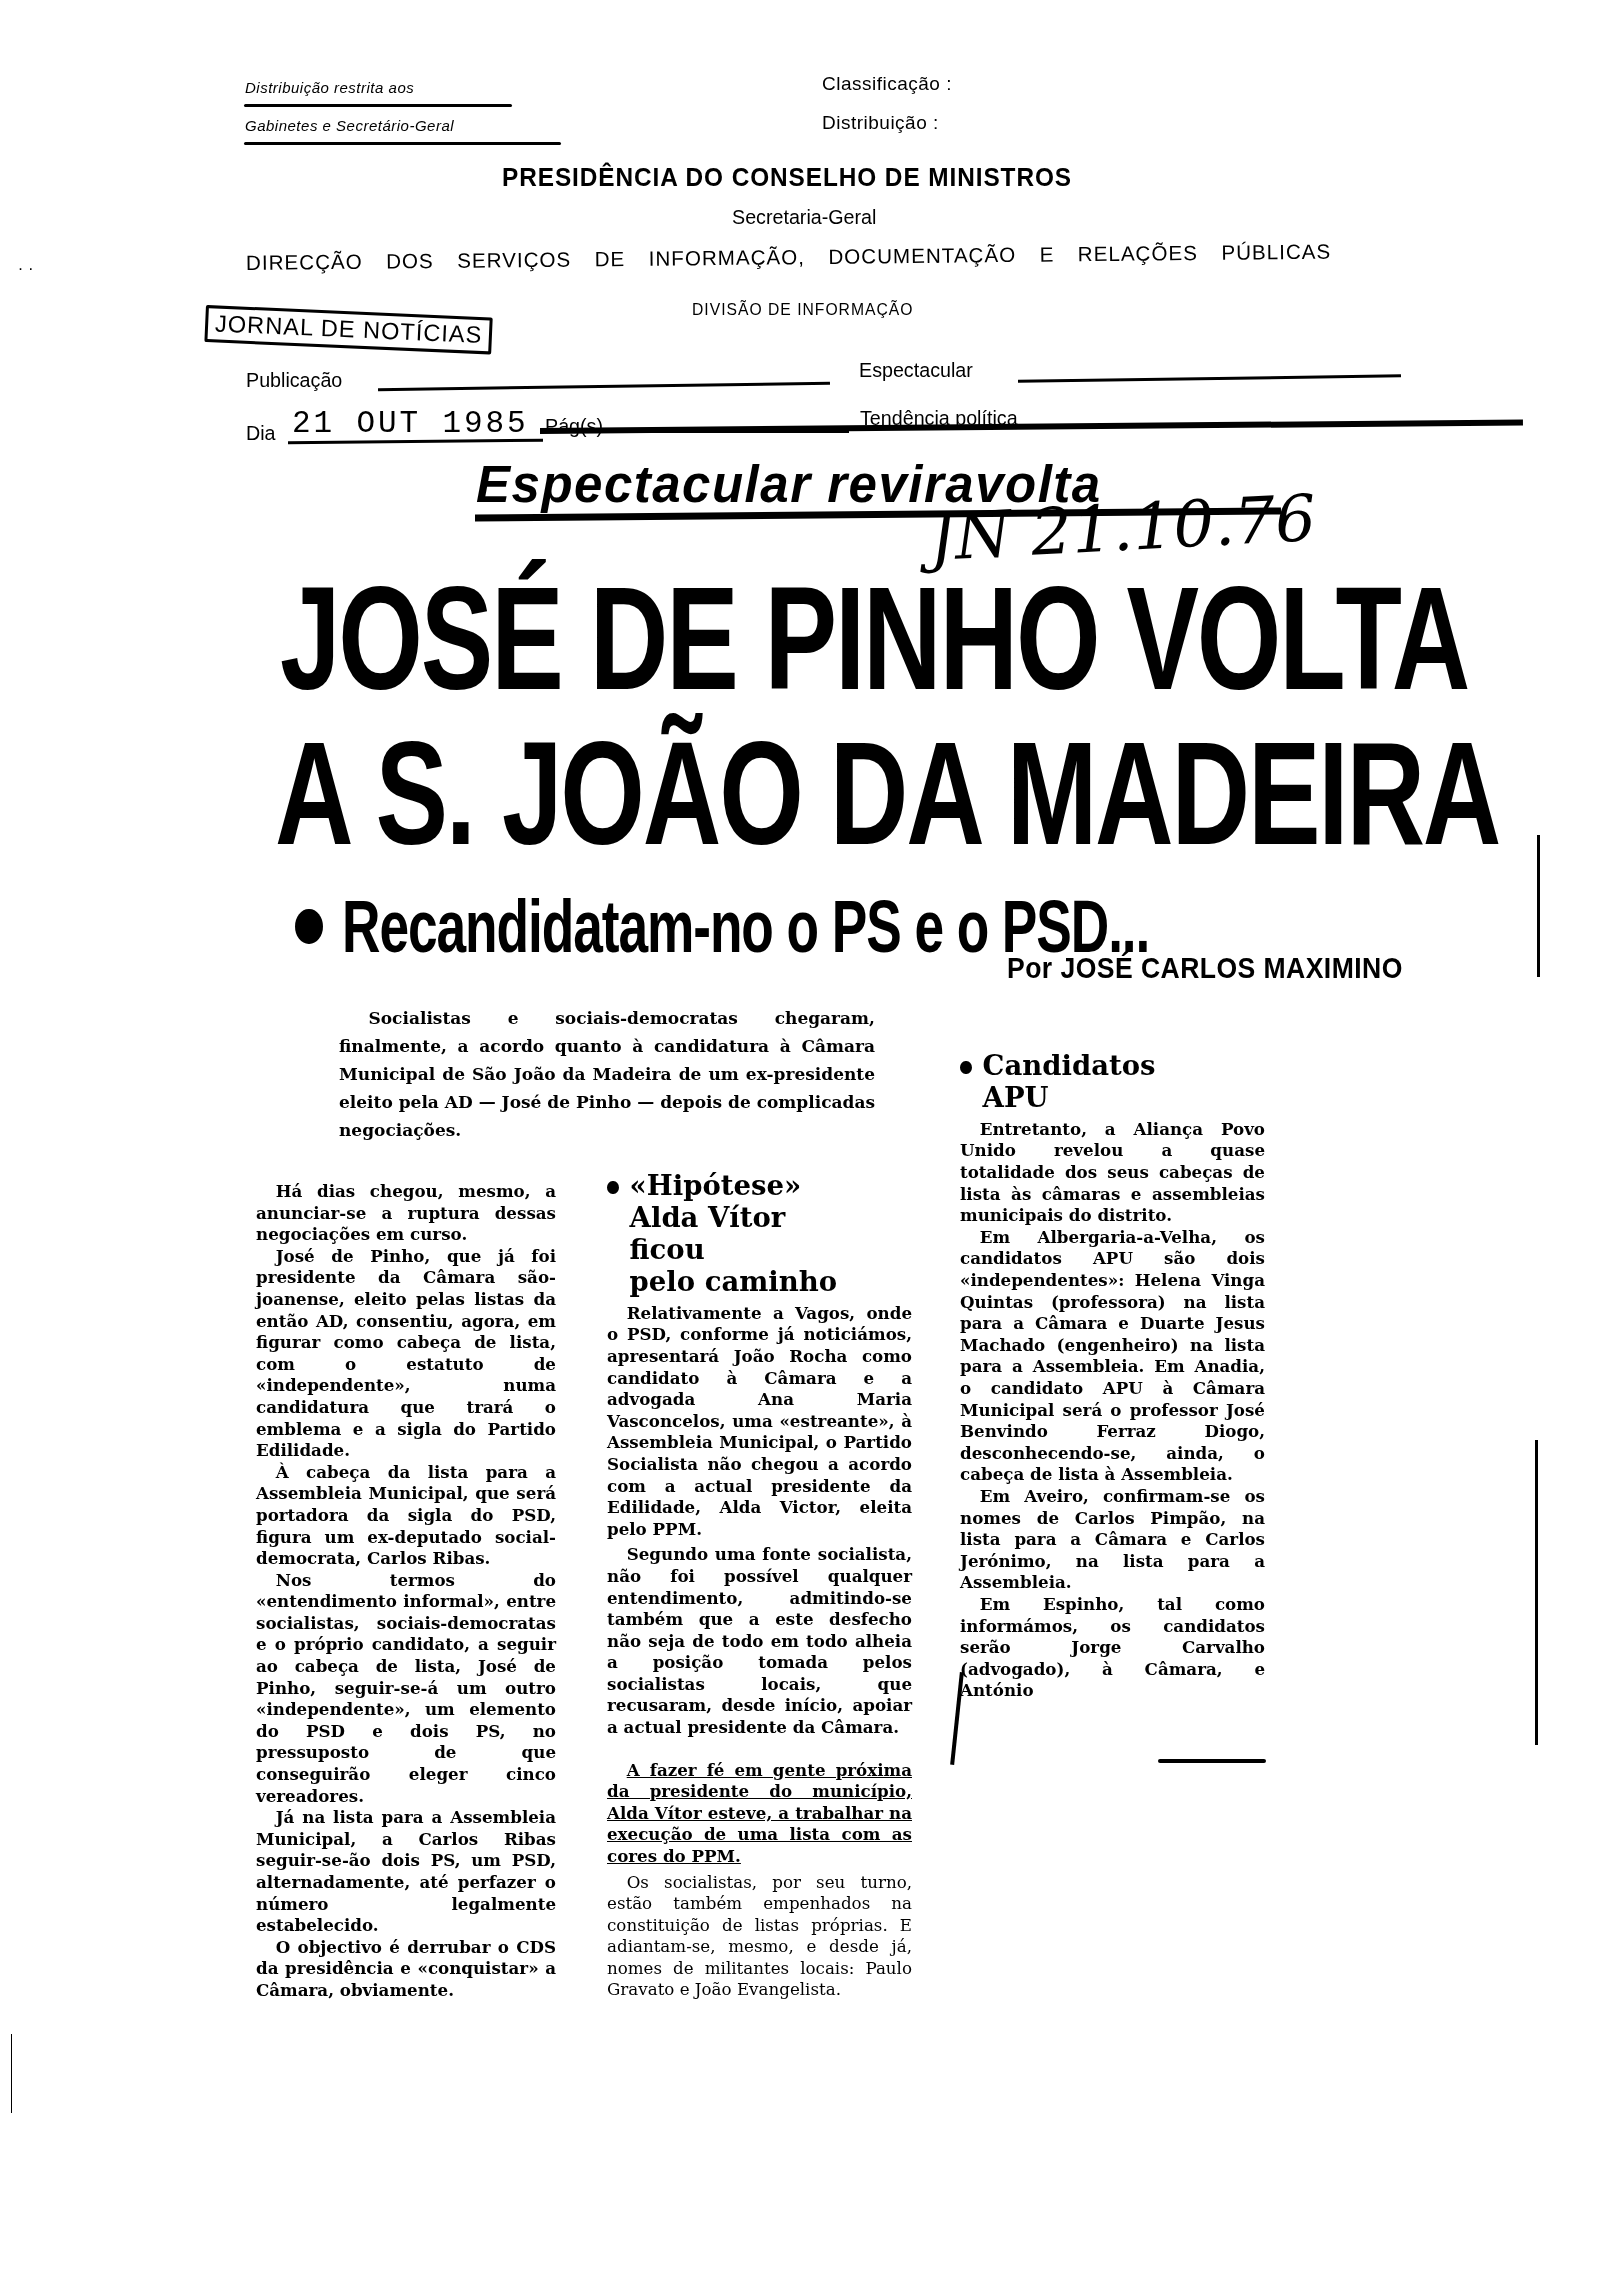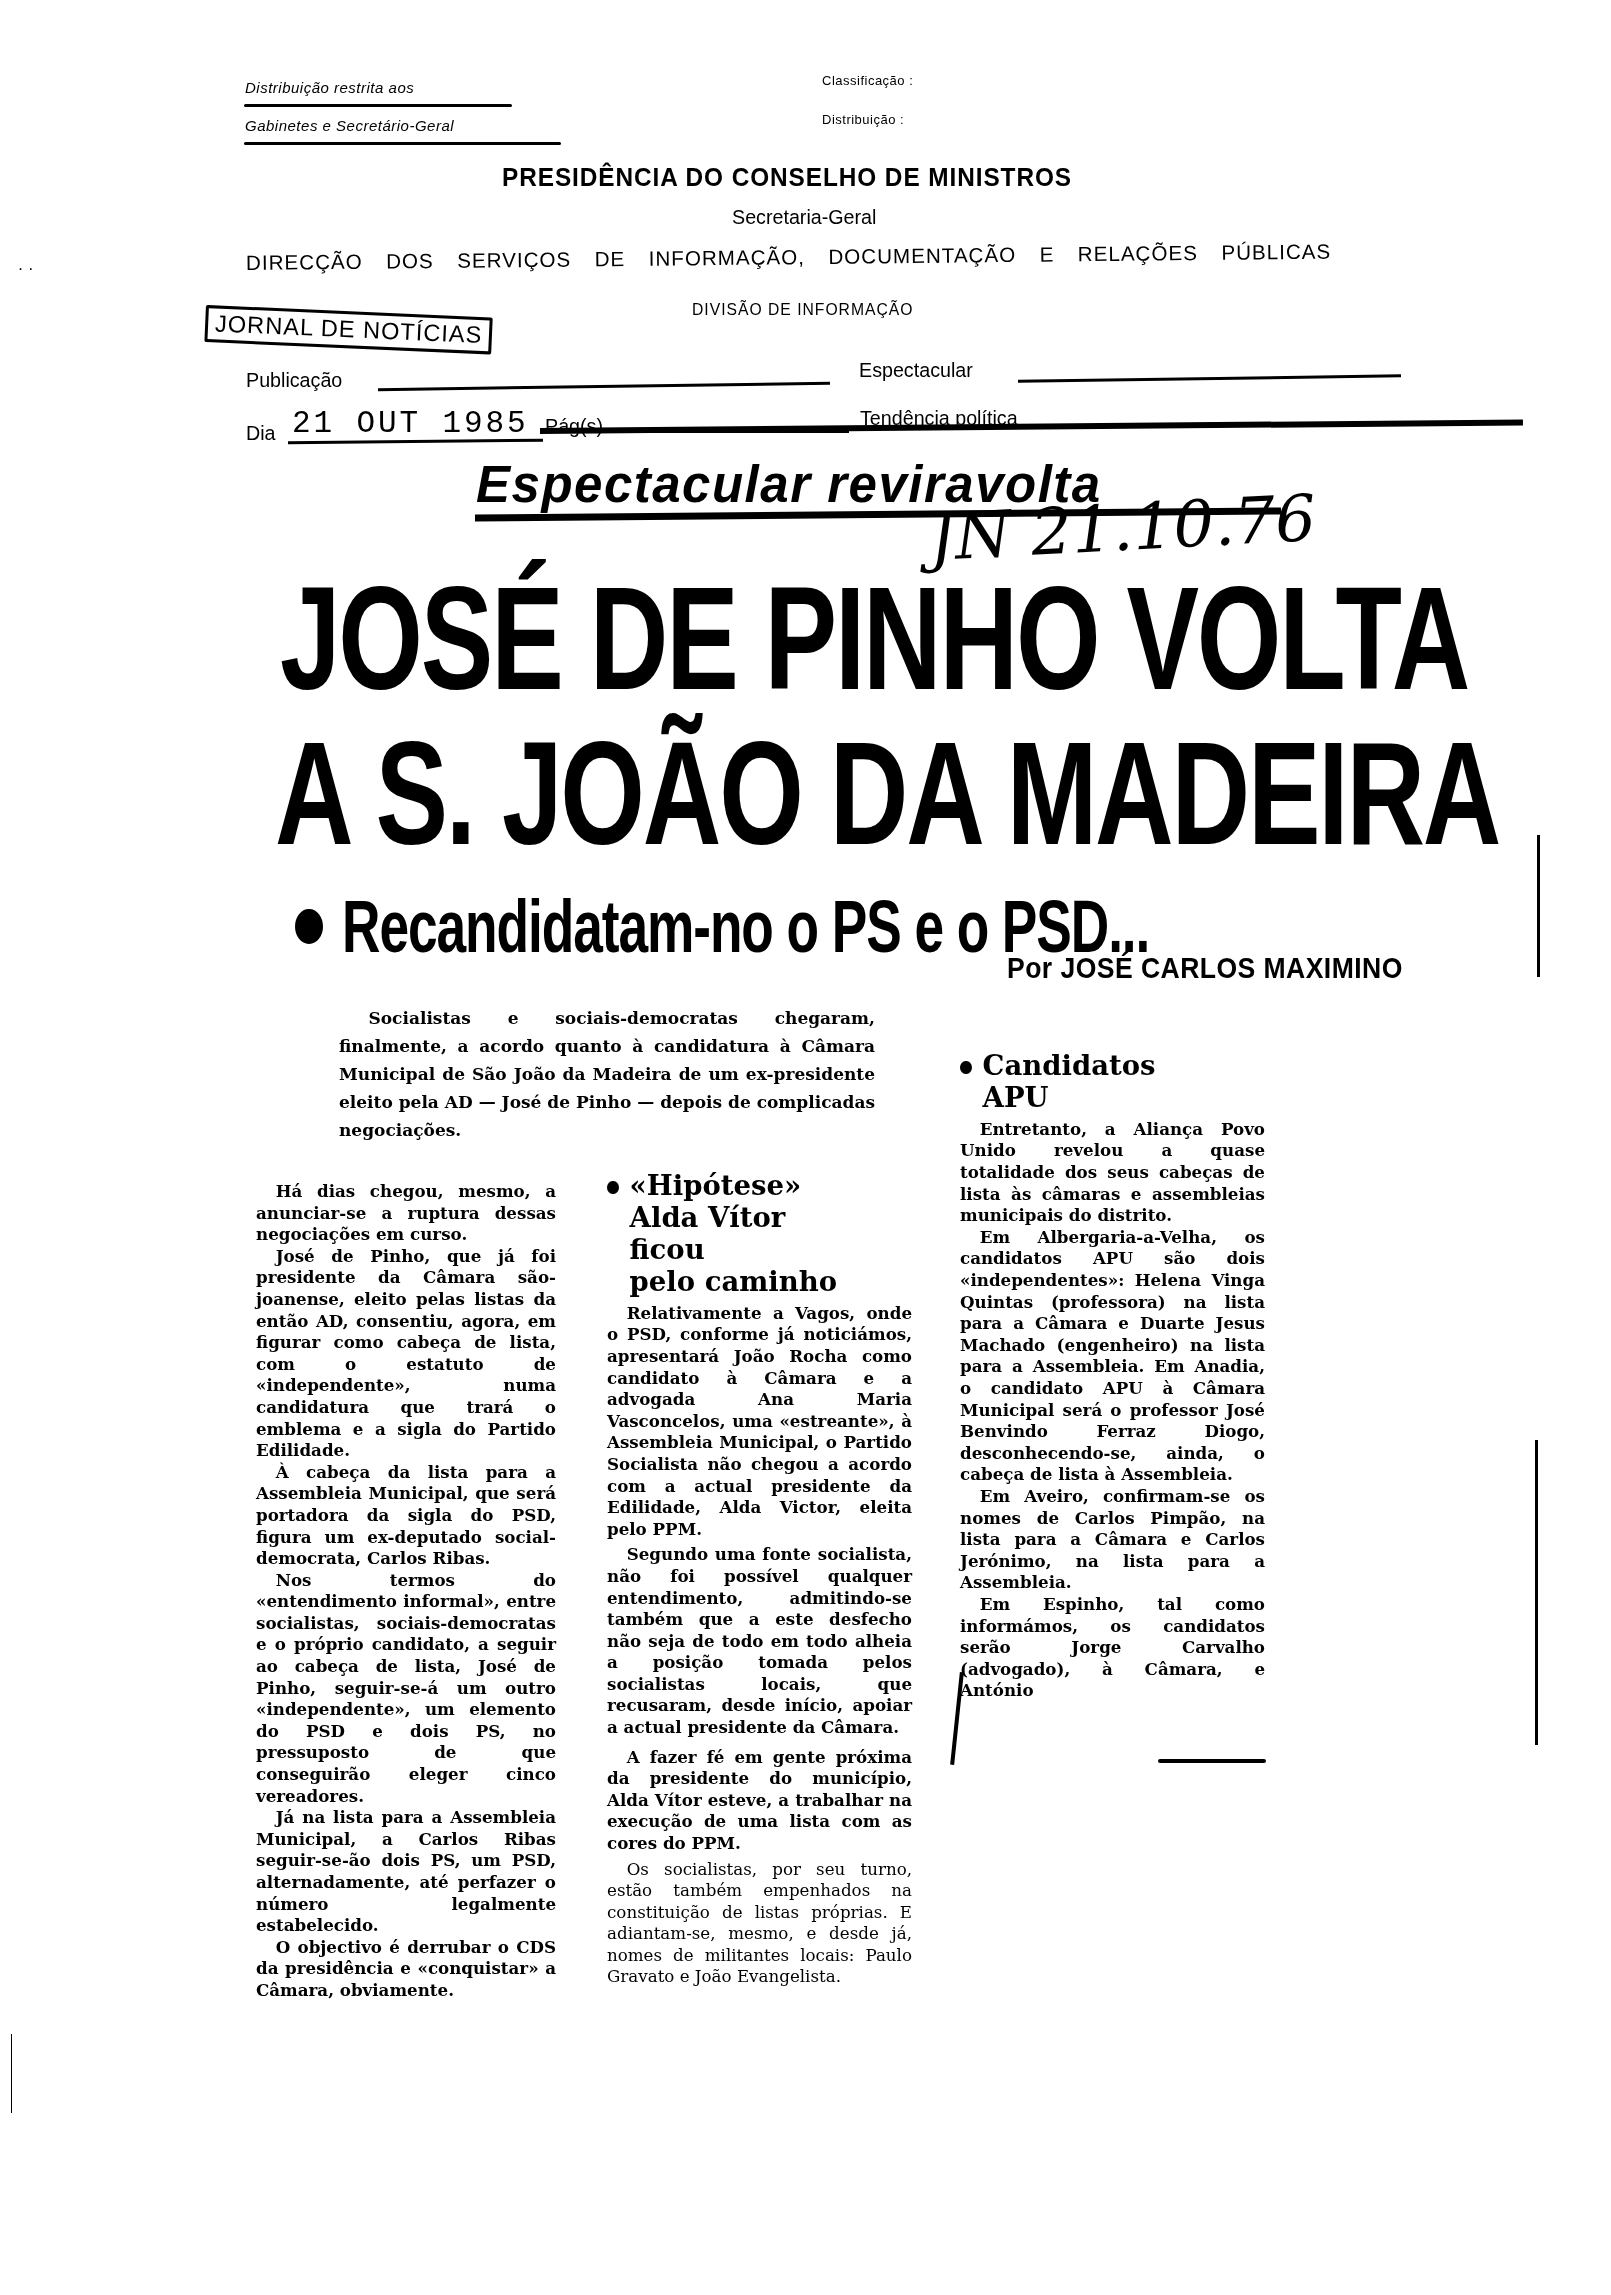"Classificação :" .meta-label { font-size: 13px -> 19px }
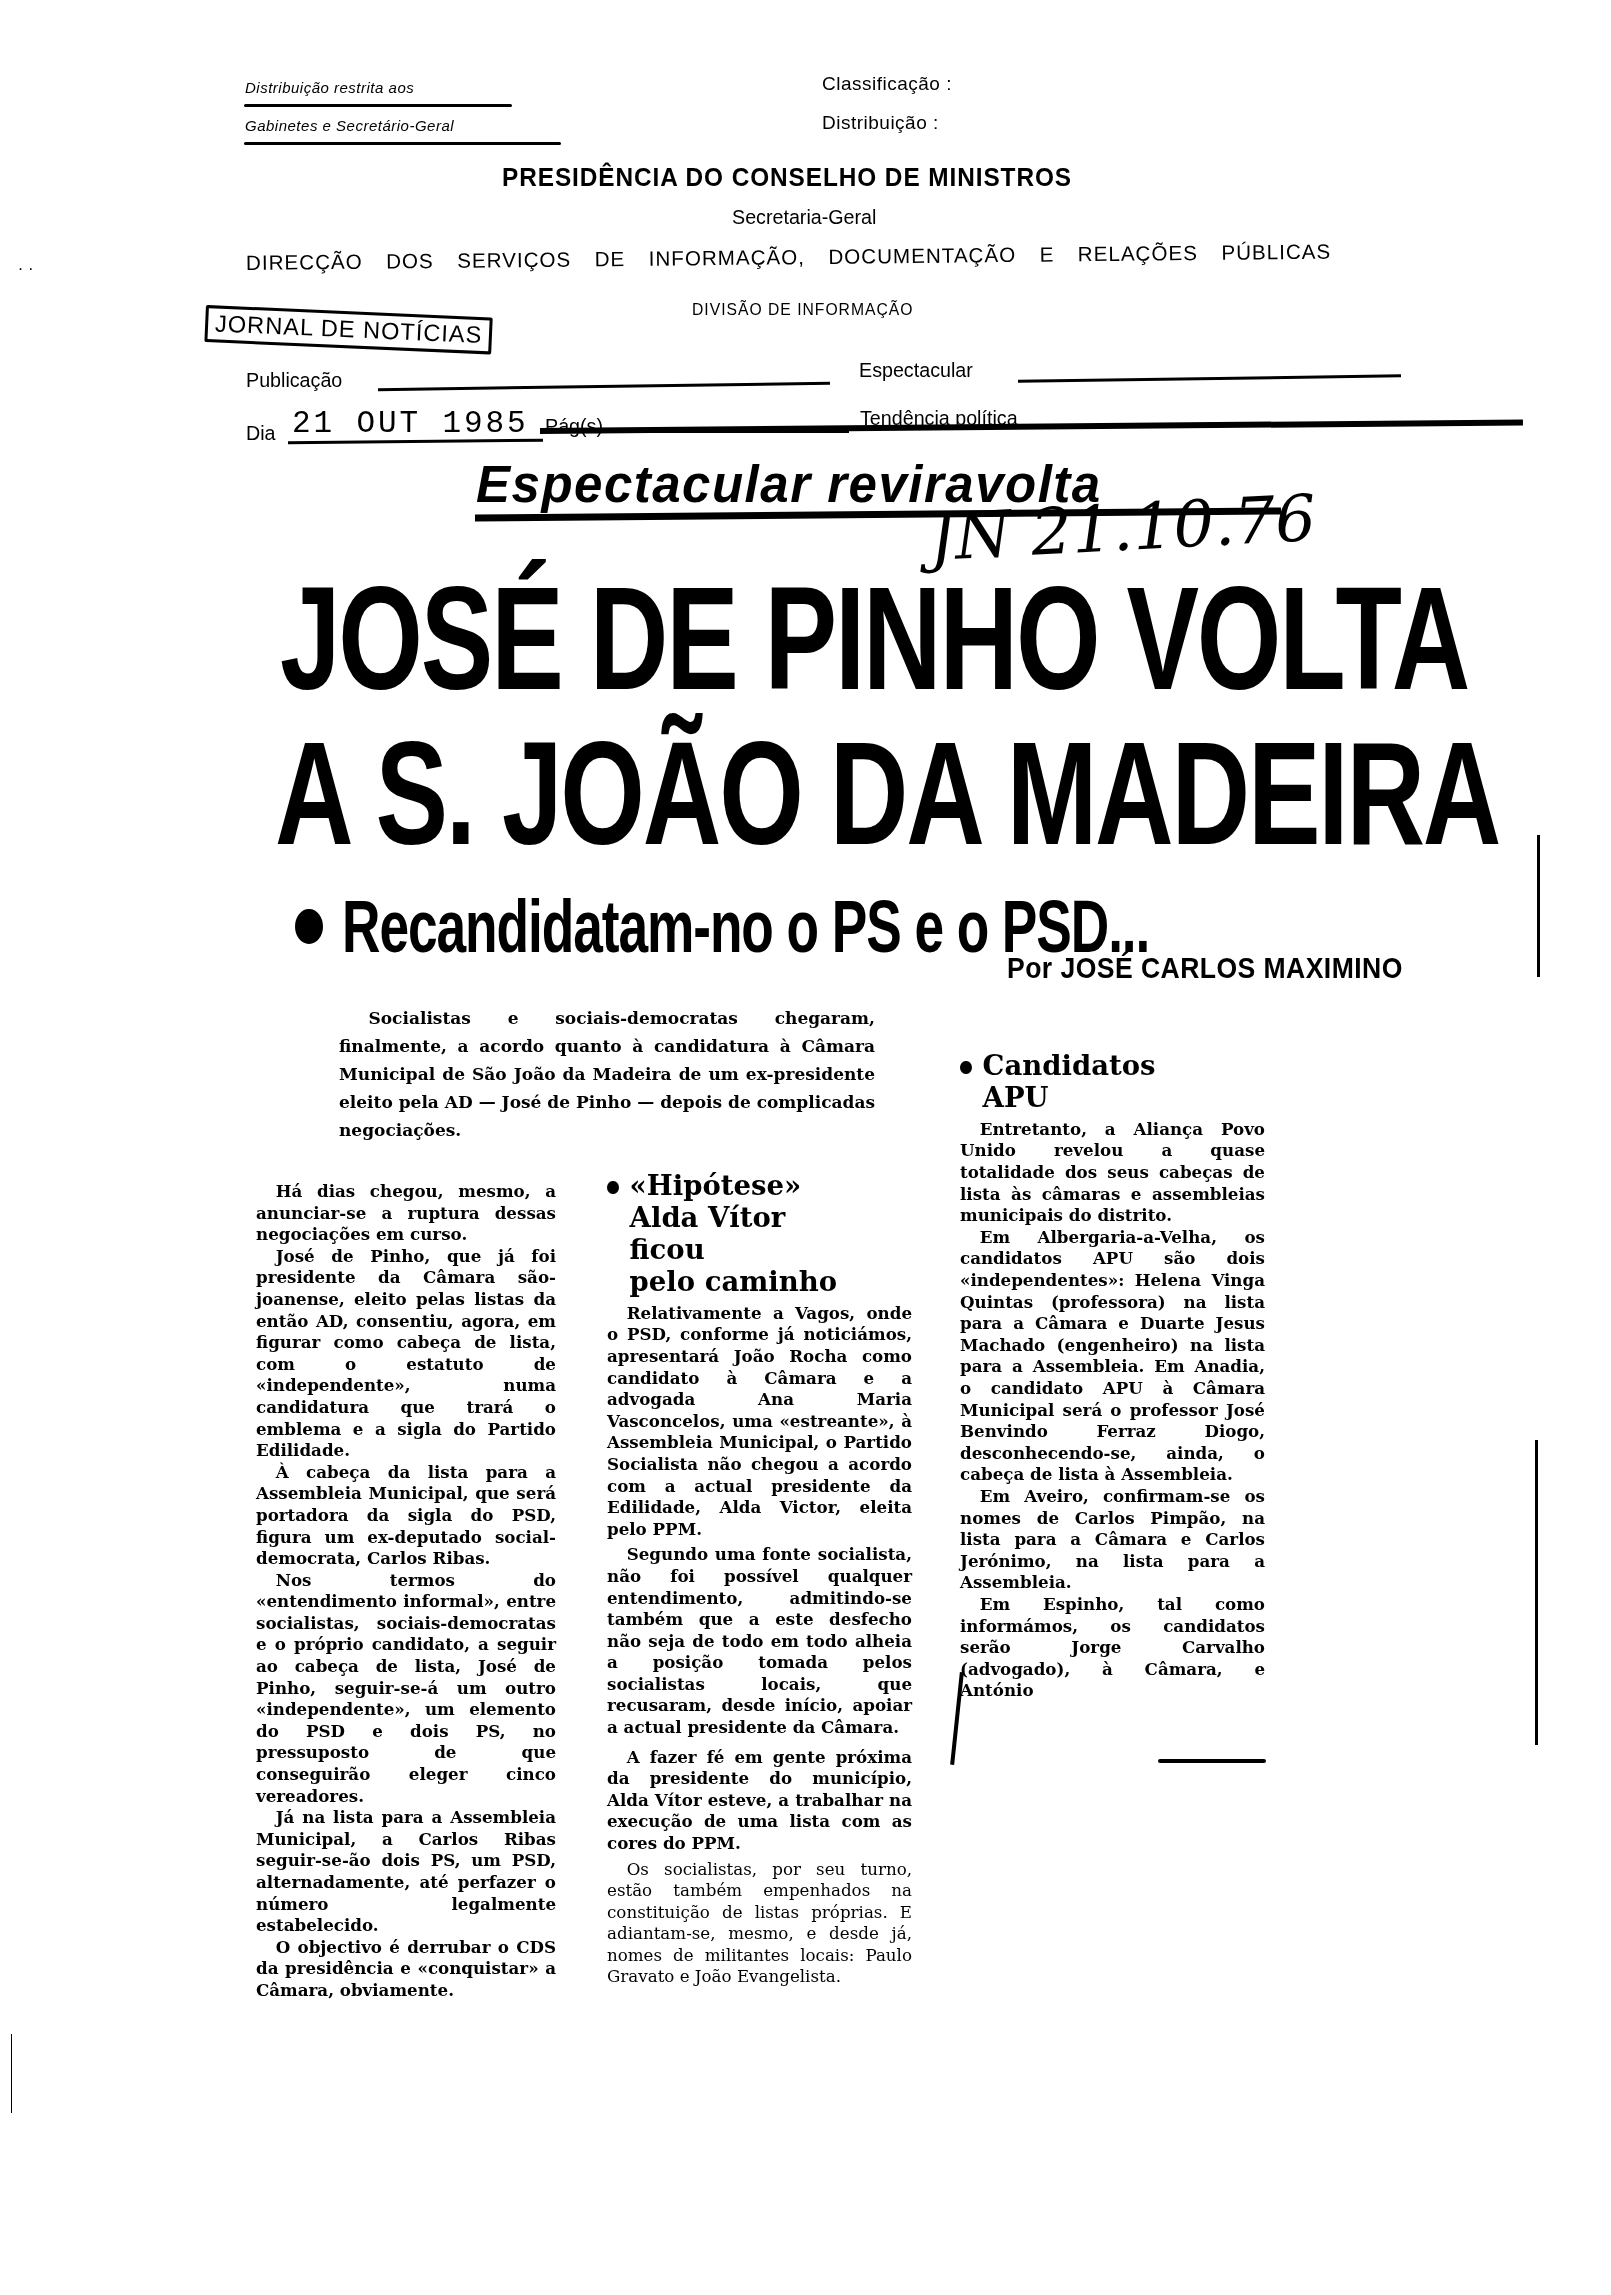"A fazer fé em gente" p { margin-top: 8px -> 21px; text-decoration: none -> underline }
